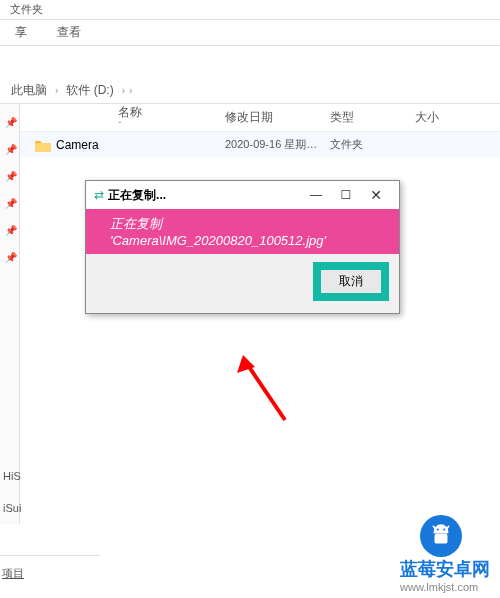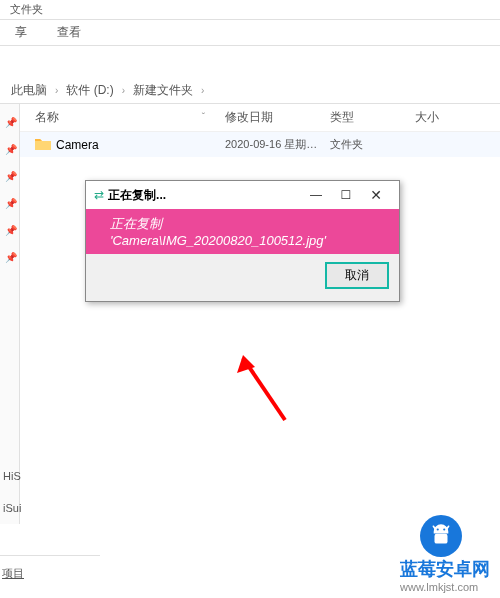"新建文件夹" span { html: <span>新建文件夹</span> -> none }
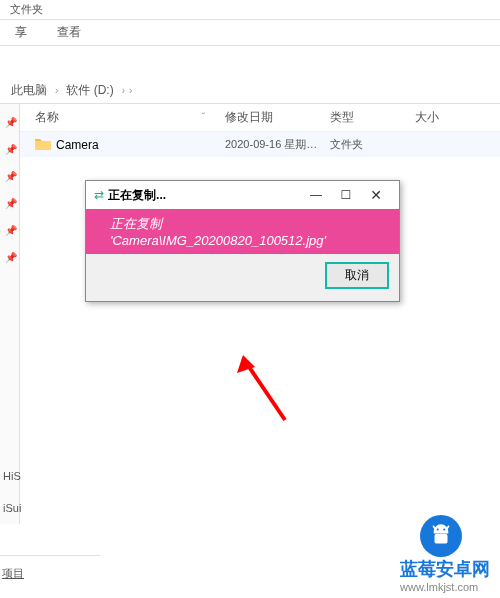"名称" .col-name { flex-direction: none -> column }
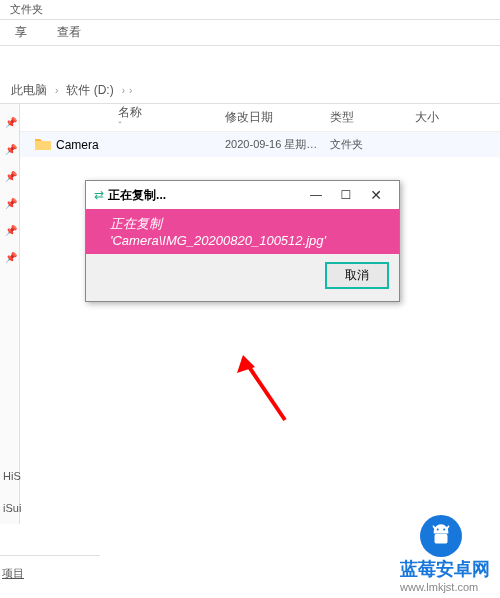"Camera" .file-name { align-items: flex-start -> flex-end }
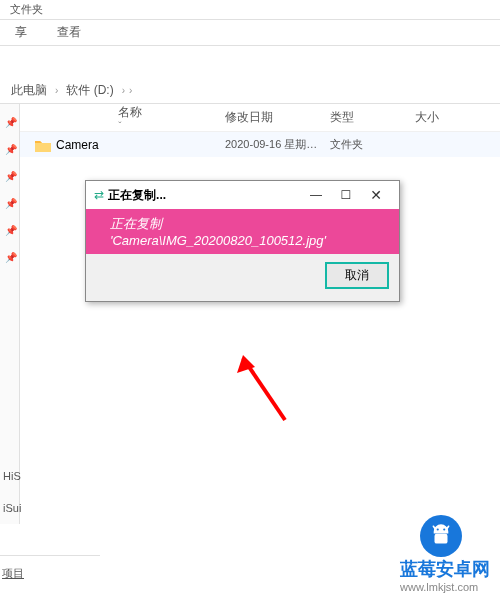"取消" .cancel-btn { border: 2px solid #14b8a6 -> 8px solid #14b8a6 }
